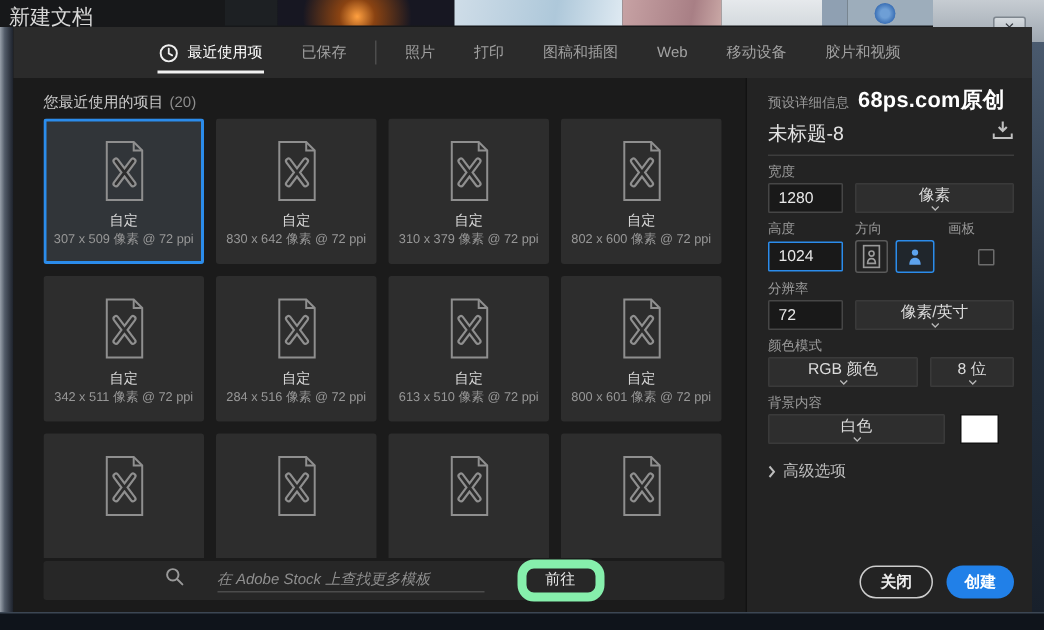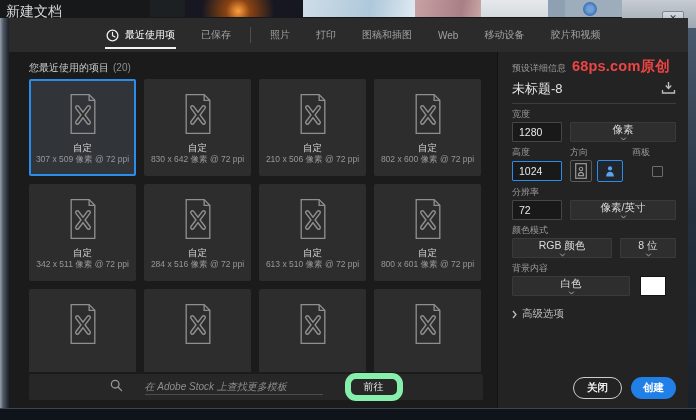"68ps.com原创" #watermark { color: #ef4444 -> #ffffff }
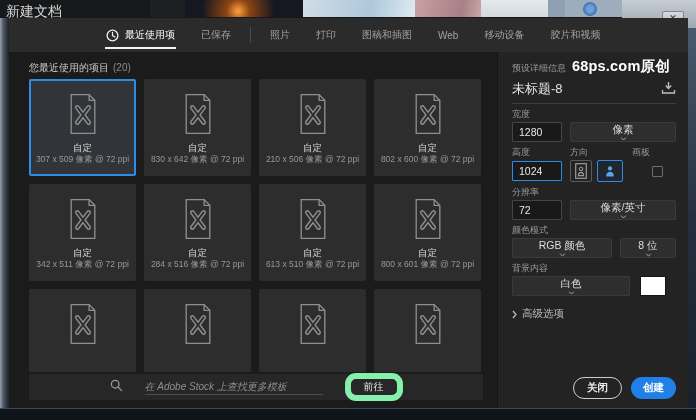"210 x 506 像素 @" div.card-dims { text: 210 x 506 -> 310 x 379 }
